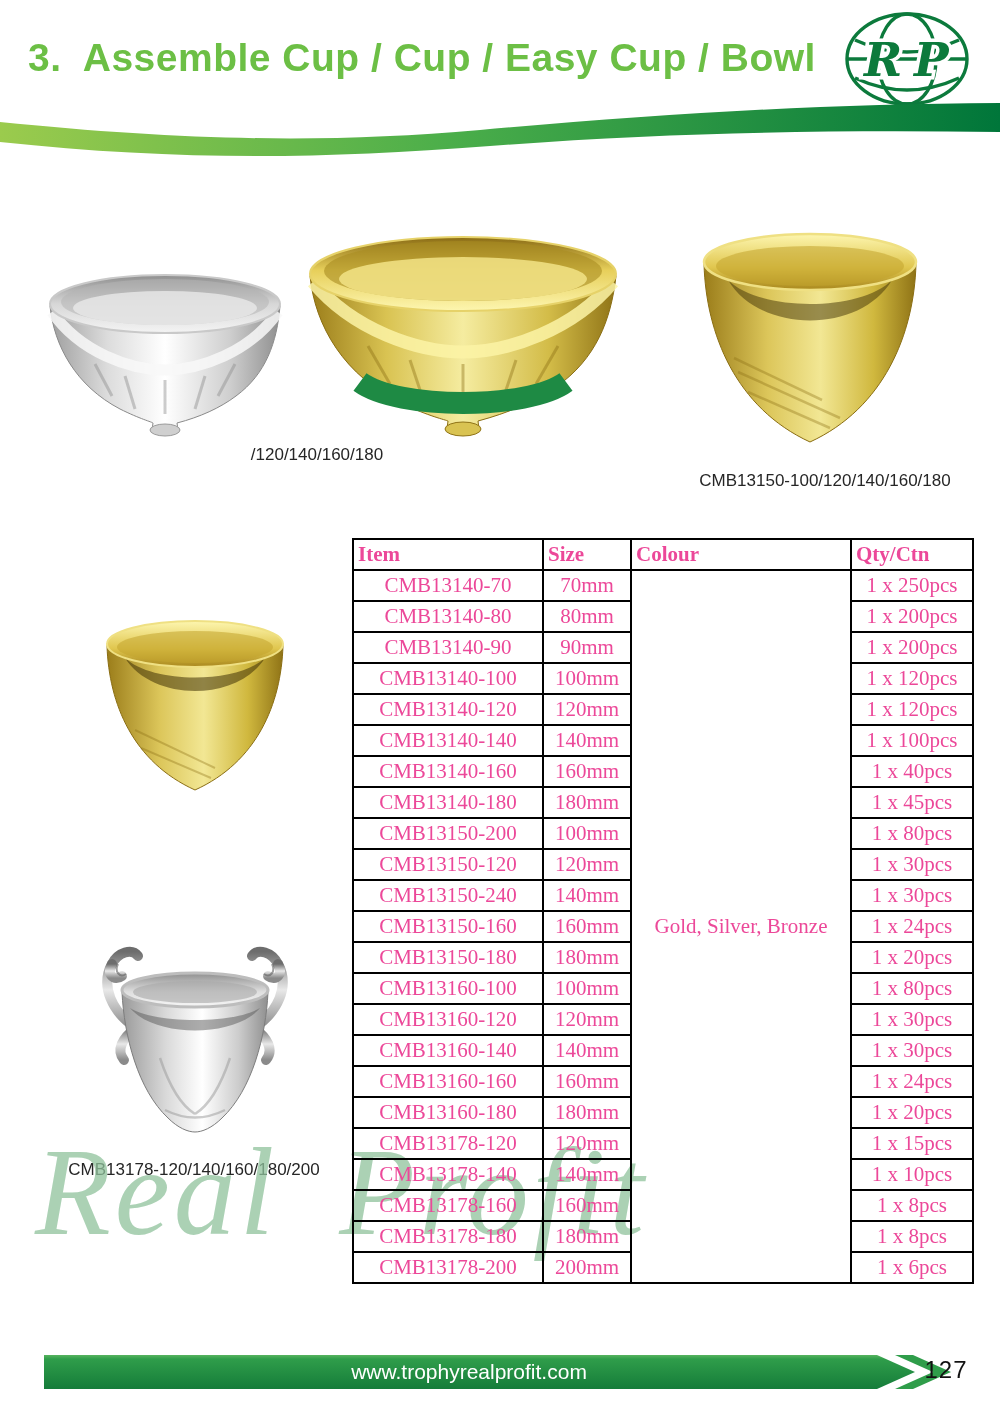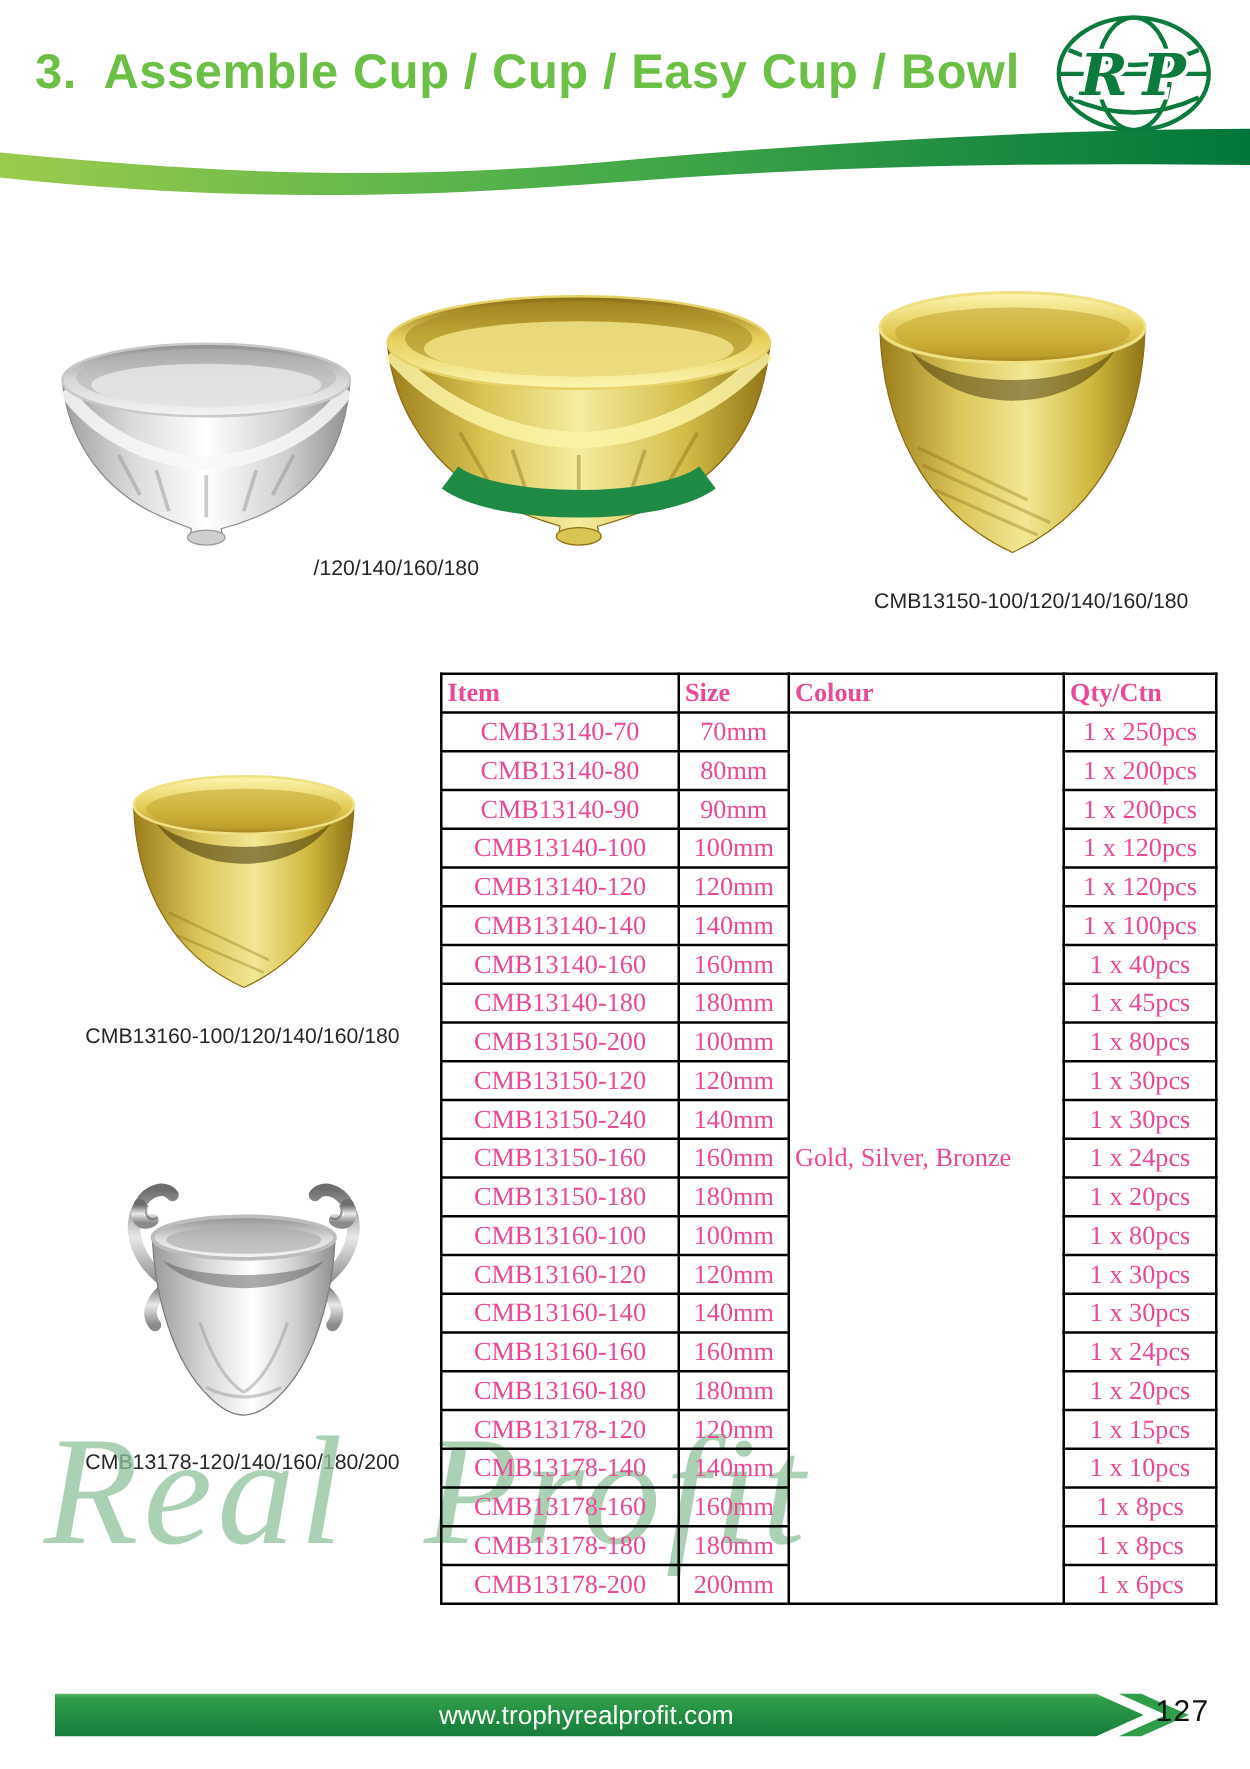"CMB13160-100/120/140/160/180" div.caption { html: <div> <div>CMB13160-100/120/140/160/180</div> </div> -> none }
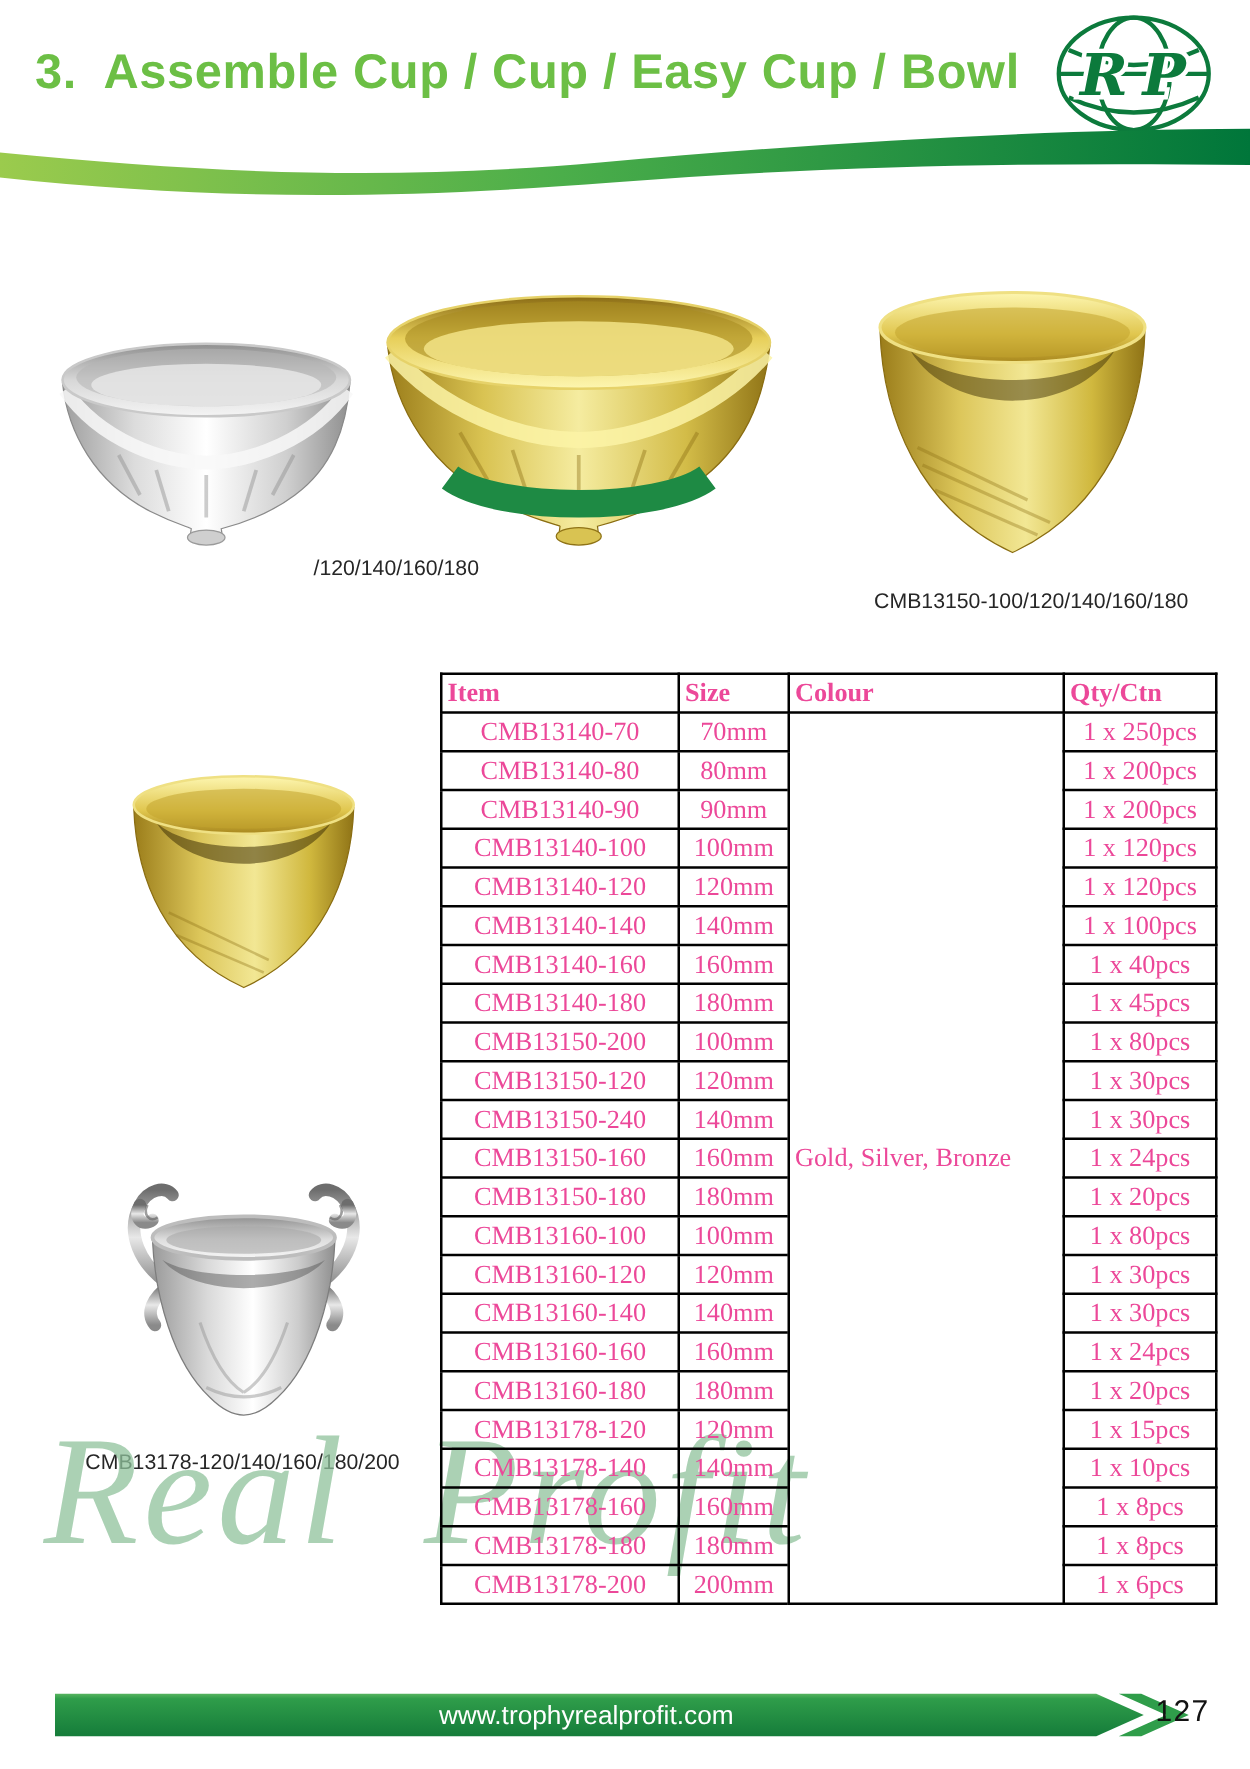"Gold, Silver, Bronze" td.c-colour { text-align: none -> center }
